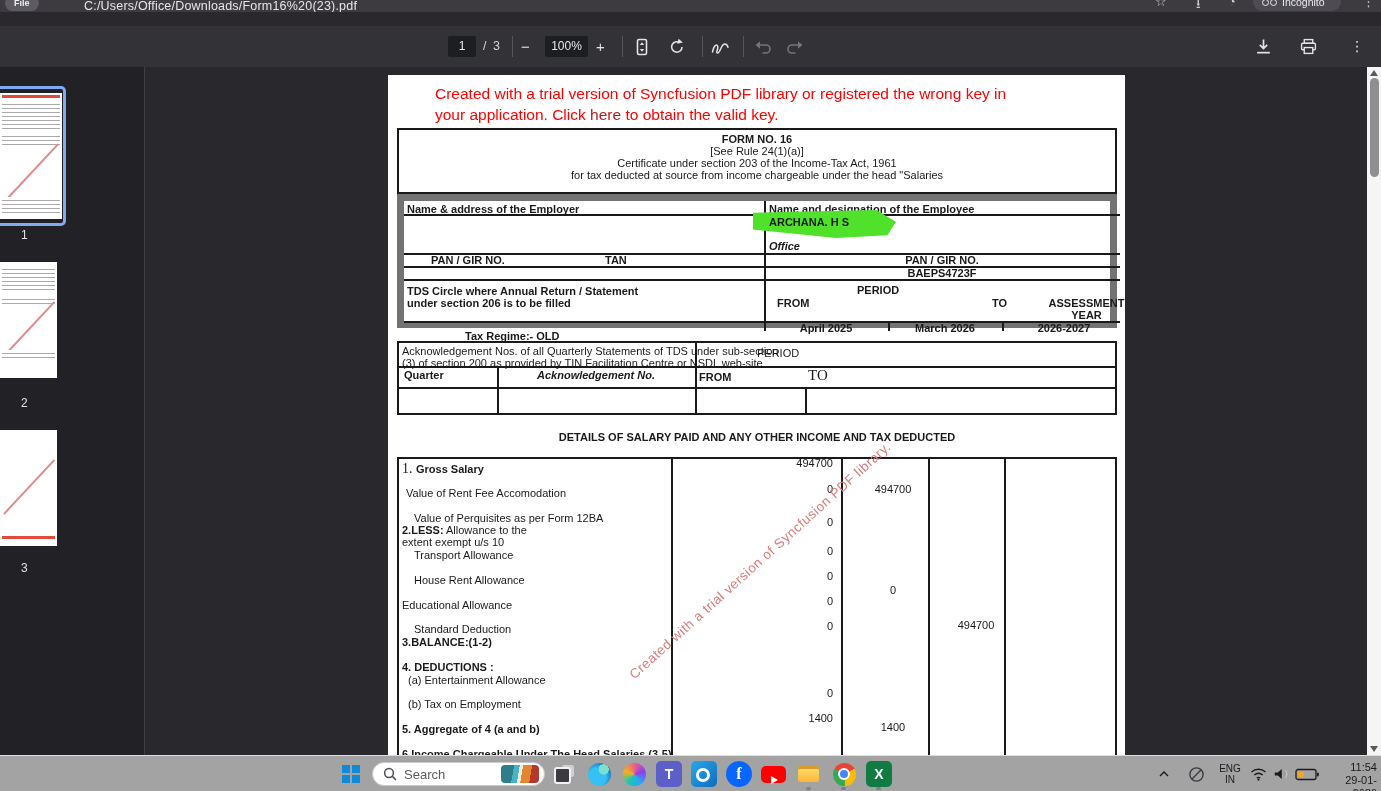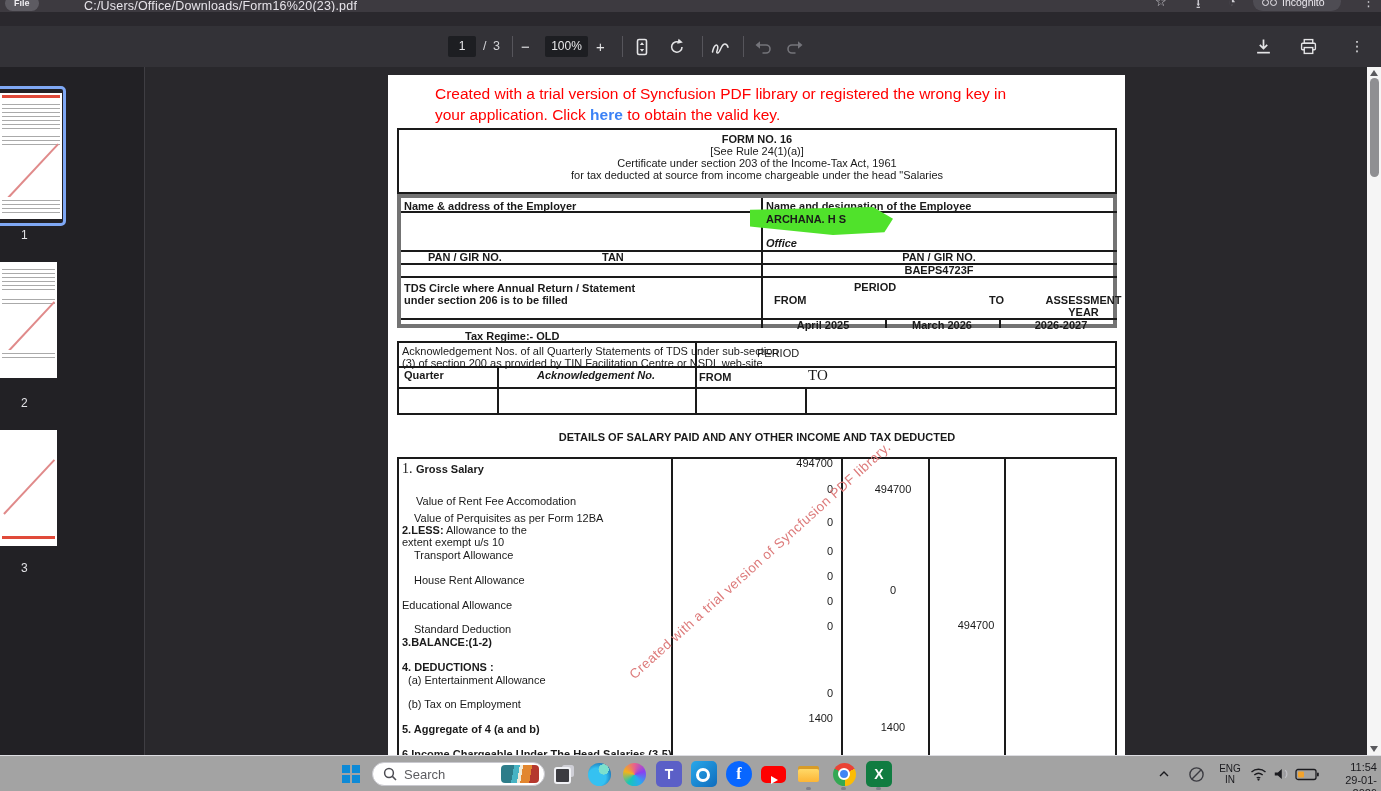"here" span { color: #3b82f6 -> #b91c1c; font-weight: bold -> none }
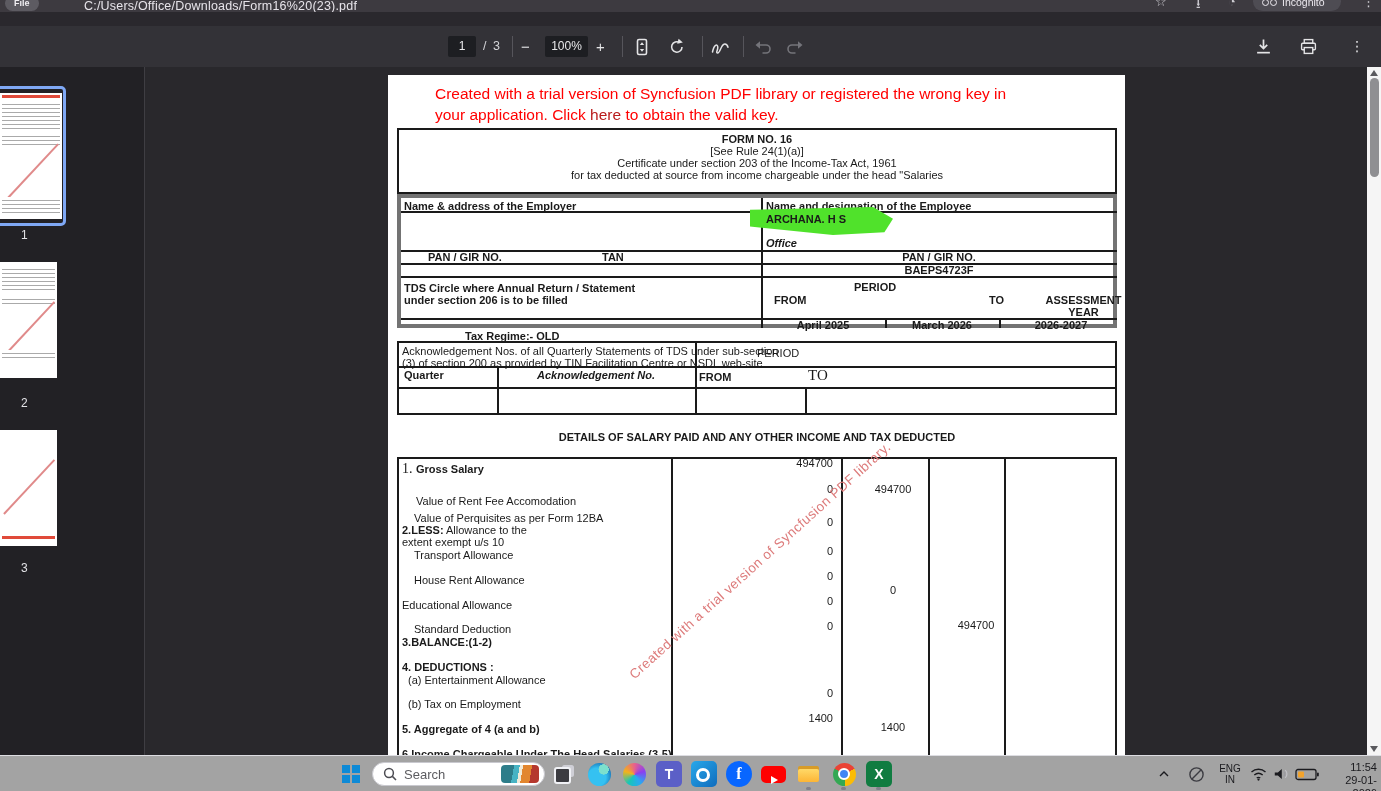"Name & address of the" .emp-table { border: 4px solid #737373 -> 7px solid #737373 }
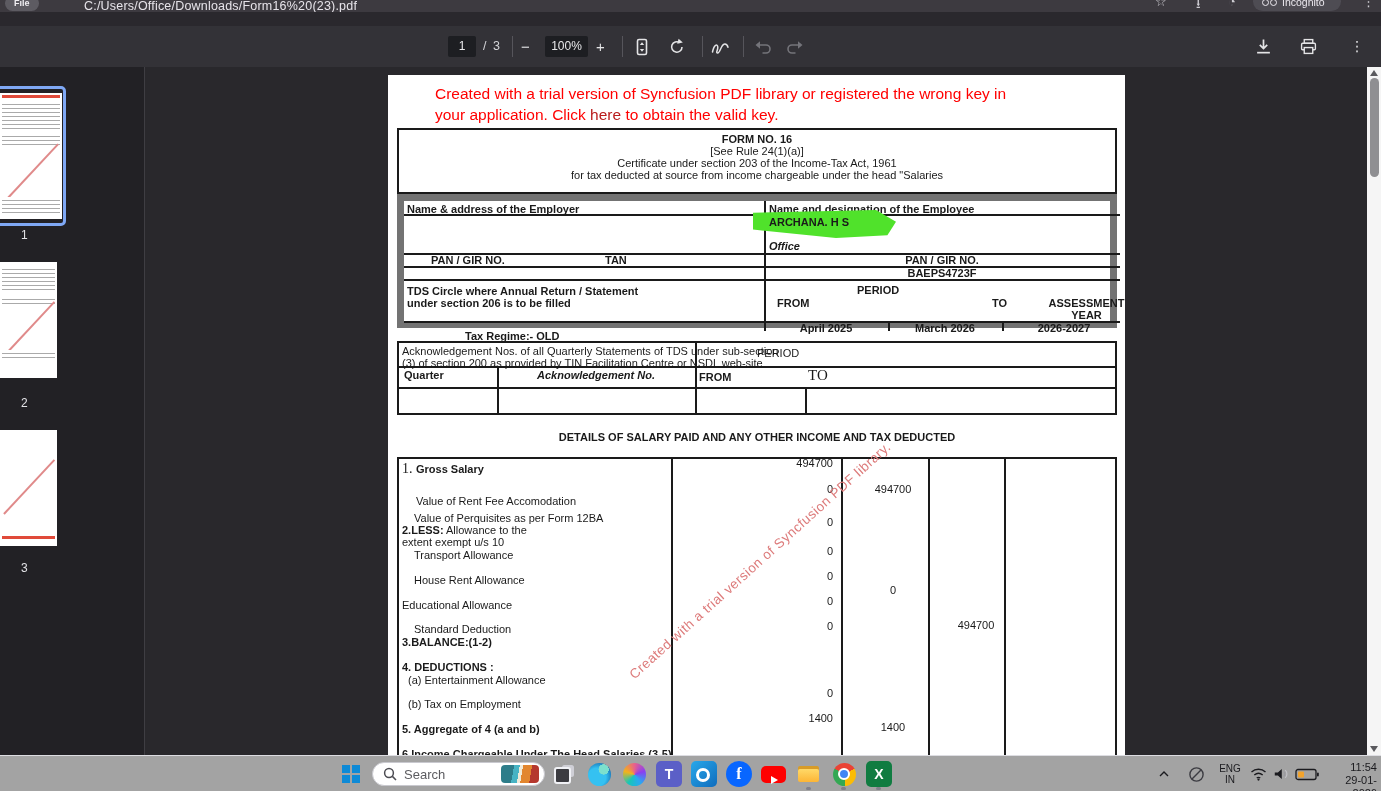"Value of Rent Fee Accomodation" div.srow { left: 28px -> 18px; margin-top: 8px -> none }
